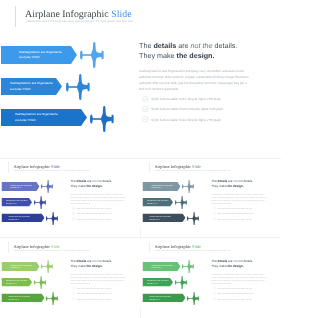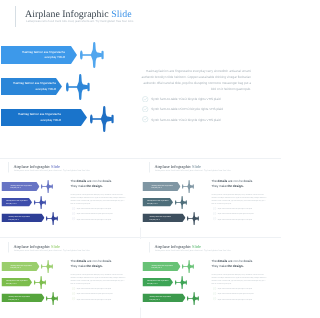"Airplane Infographic Slide" .main-slide { text-align: right -> none }
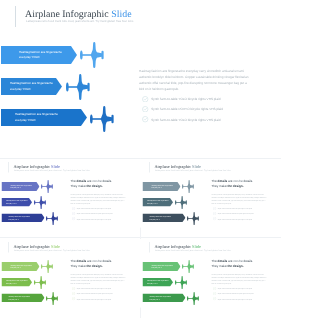"The details are not the" div.h-head { html: none -> <div> <span>The </span><b>details</b><span> are </span><i>not the</i><span> details.</span><br> <span>They make </span><b>the design.</b> </div> }
